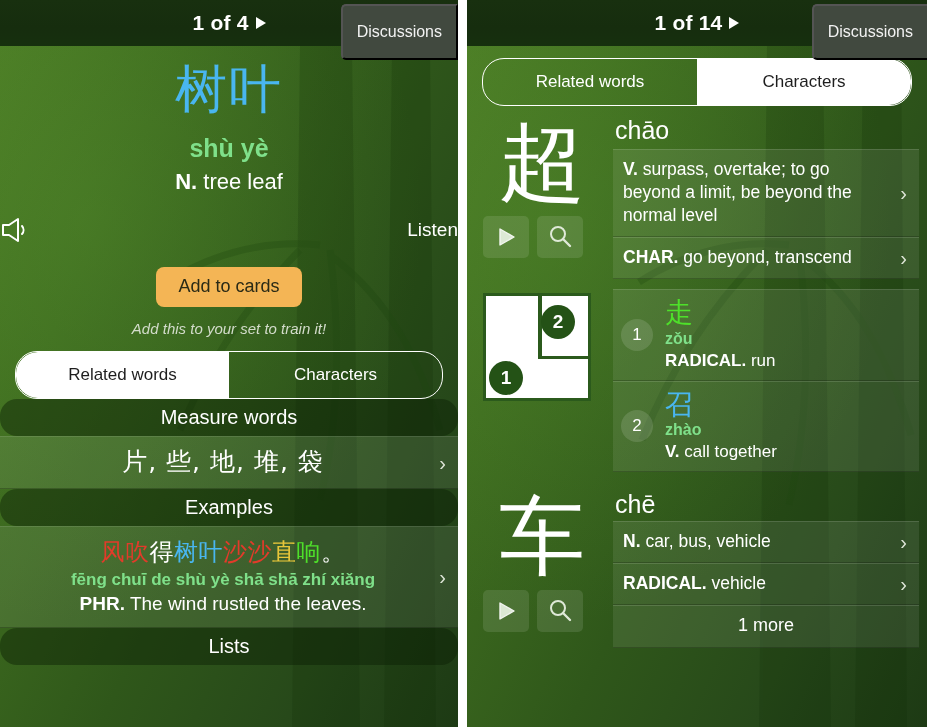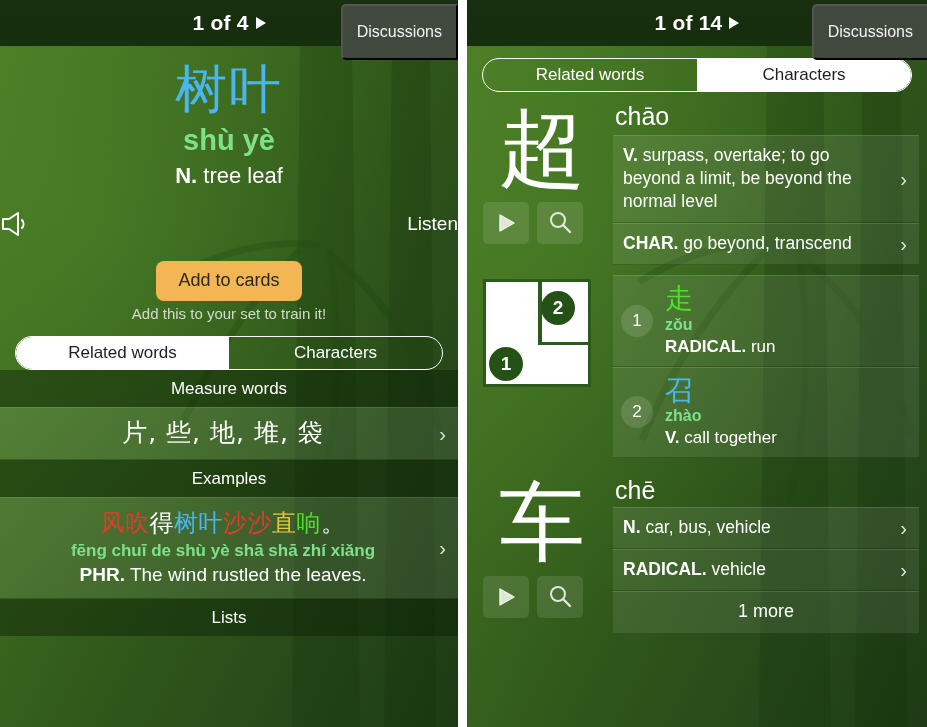"Related words" .seg { height: 34px -> 48px }
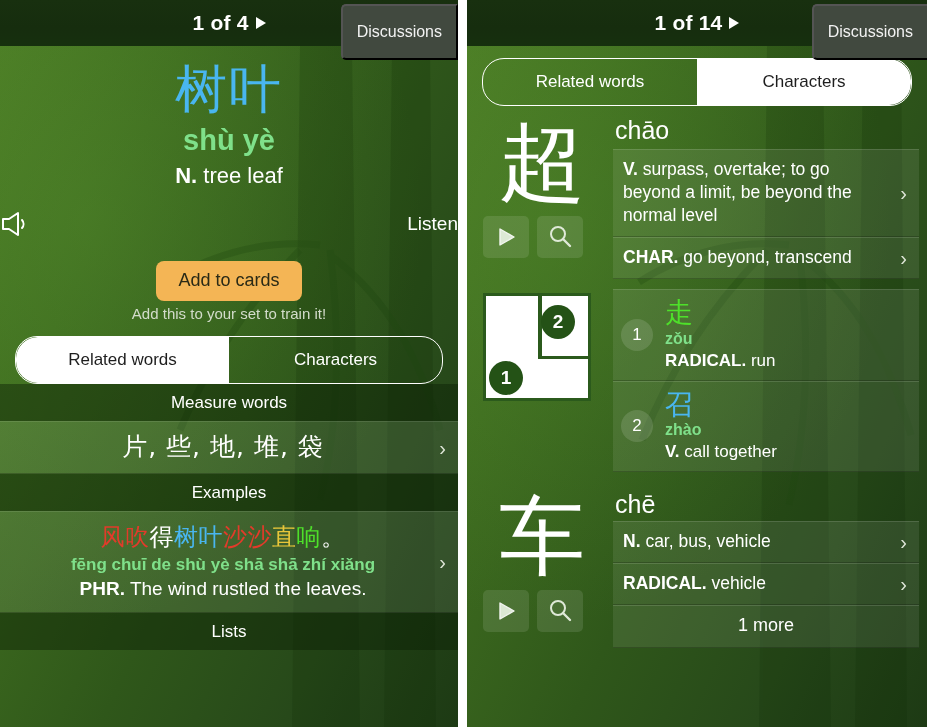"shù yè" .hw-pinyin { font-size: 29px -> 25px; margin-top: 6px -> 16px }
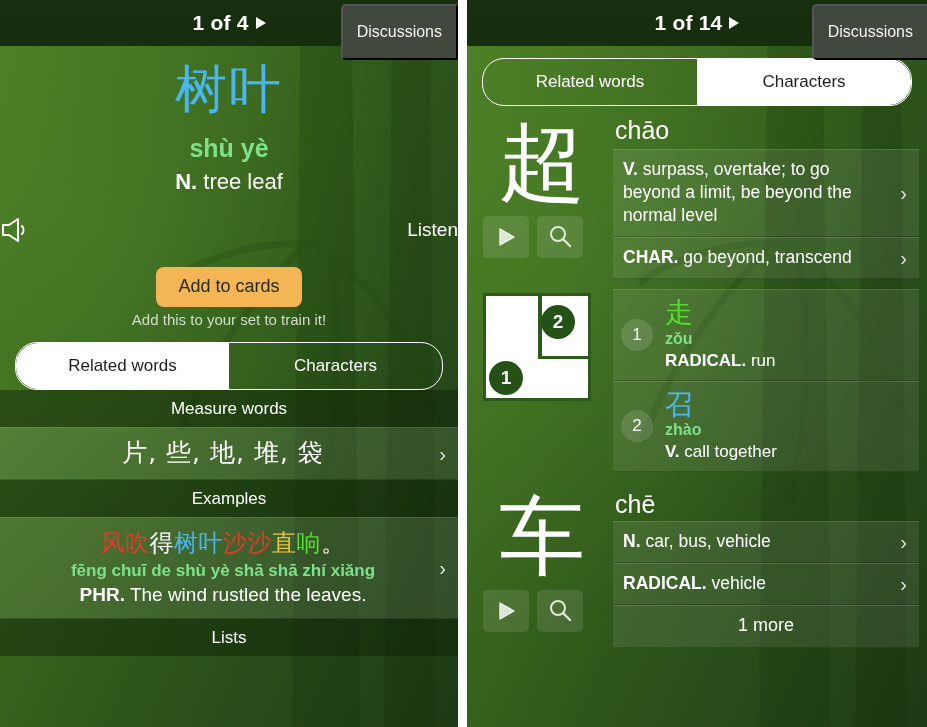"Add this to your set" .addhint { font-style: none -> italic; margin-top: 4px -> 13px }
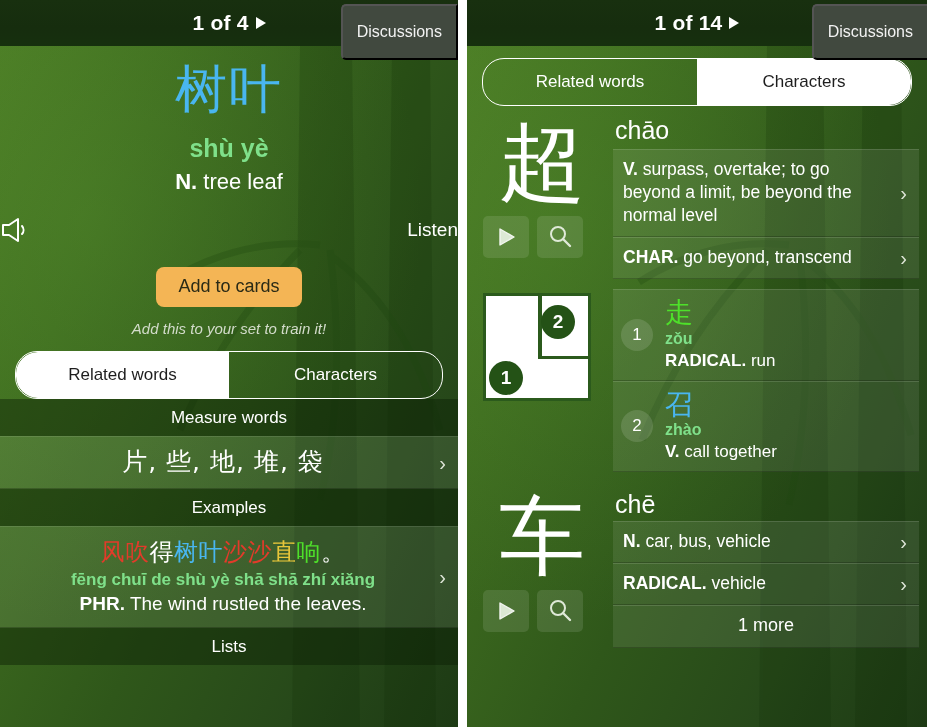"Measure words" .sec-head { border-radius: none -> 17px; font-size: 17px -> 20px }
